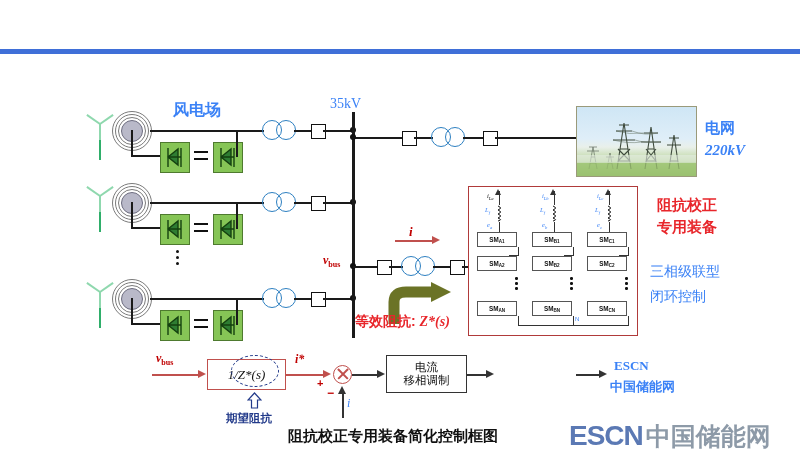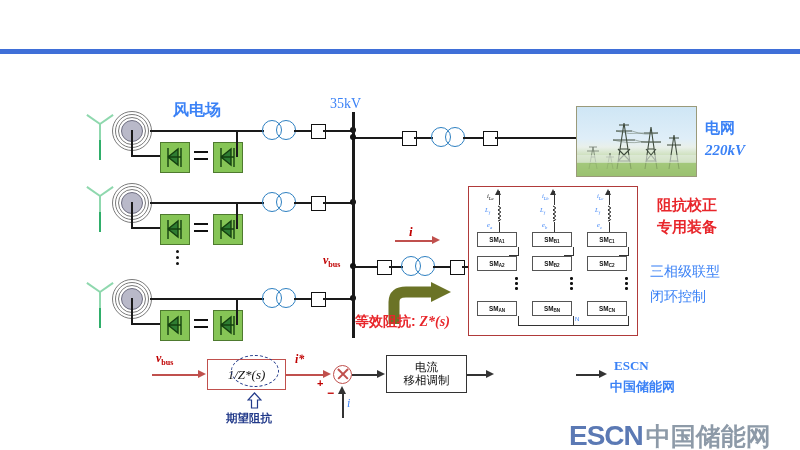"阻抗校正专用装备简化控制框图" div.caption { html: none -> <div>阻抗校正专用装备简化控制框图</div> }
